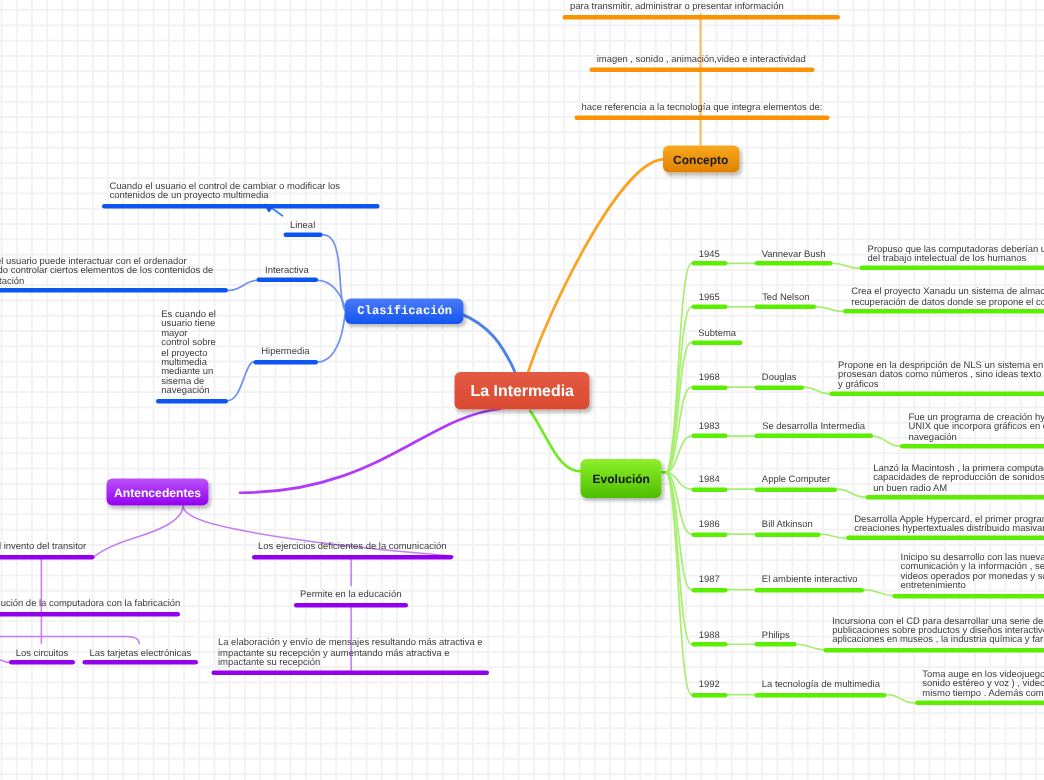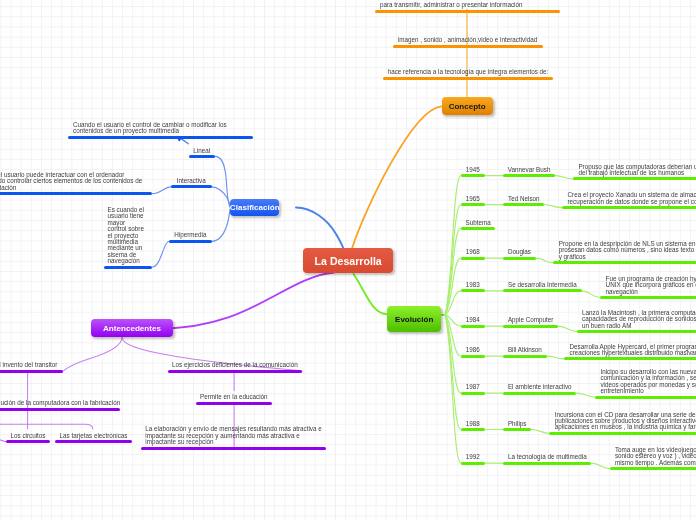"Clasificación" div.node { font-family: none -> Liberation Mono, monospace; width: 49px -> 79px }
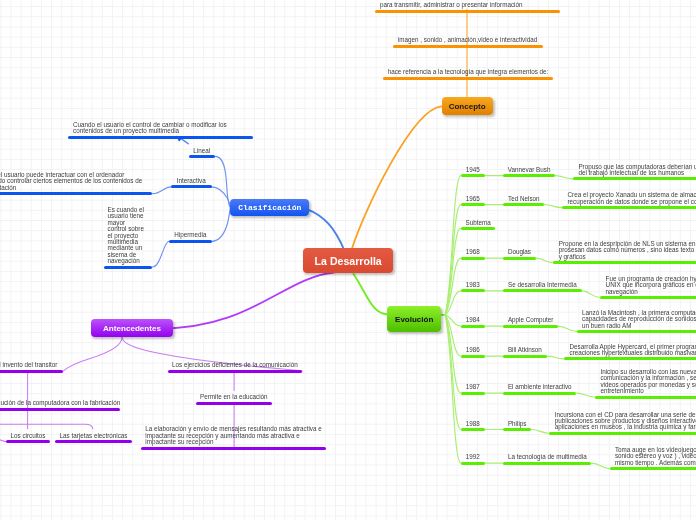"La Desarrolla" span { text: Desarrolla -> Intermedia }
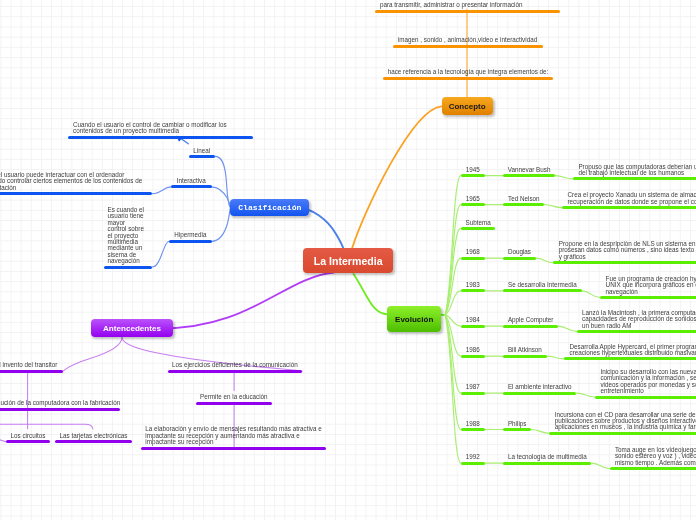"Antencedentes" div.node { left: 91px -> 71px; width: 82px -> 68px }
